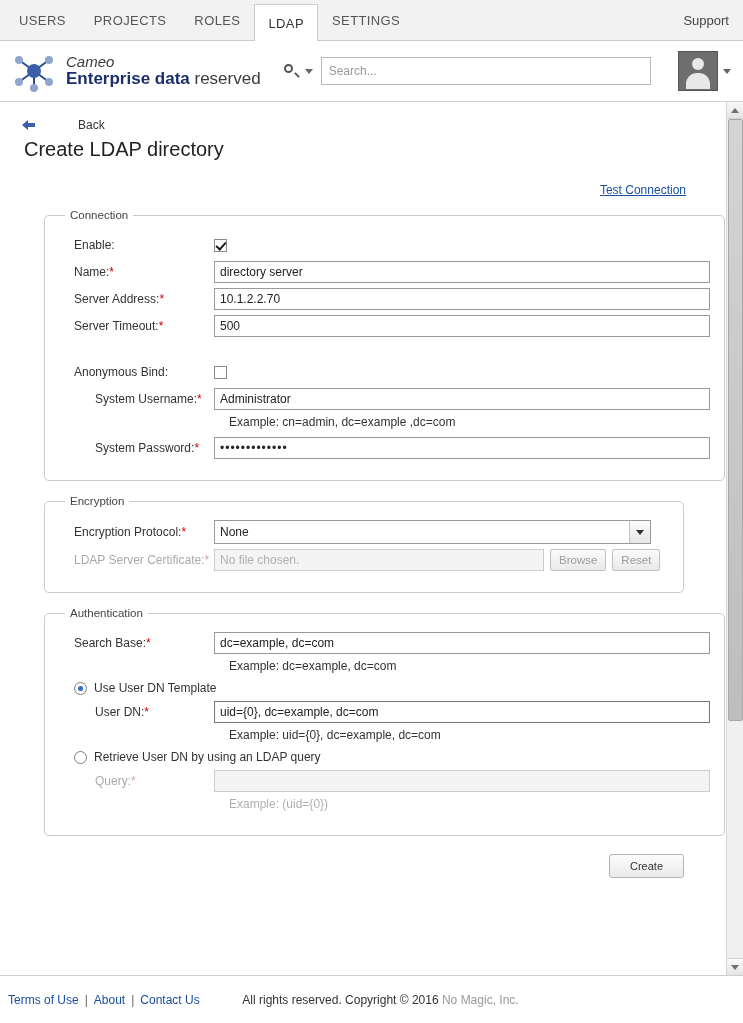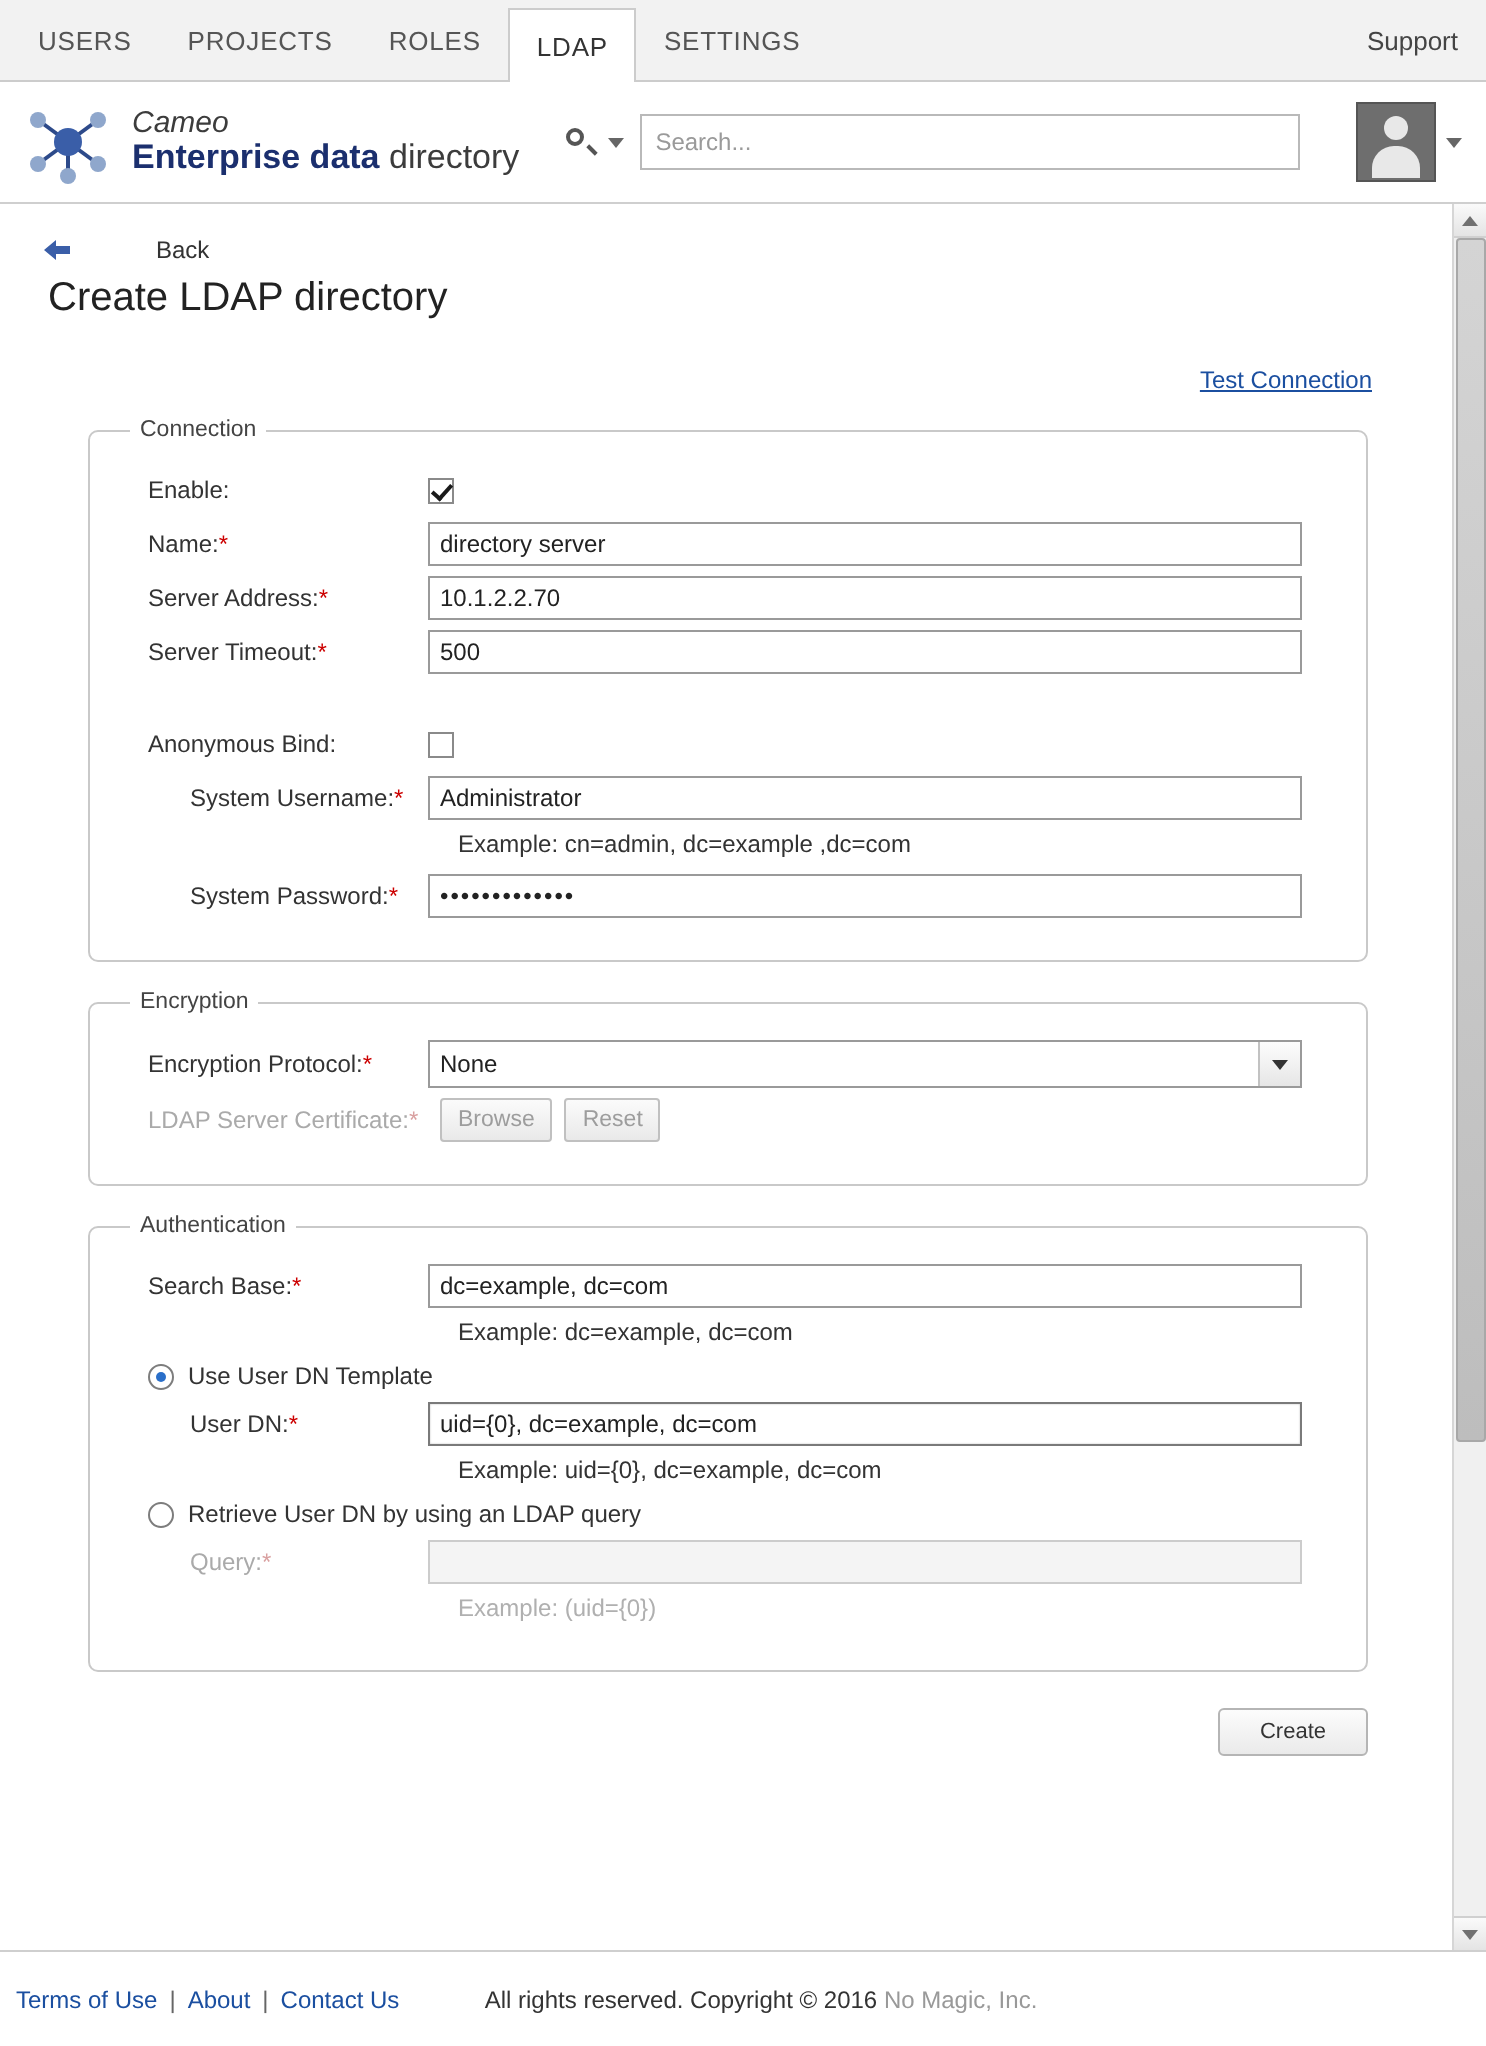"directory" span.light { text: directory -> reserved }
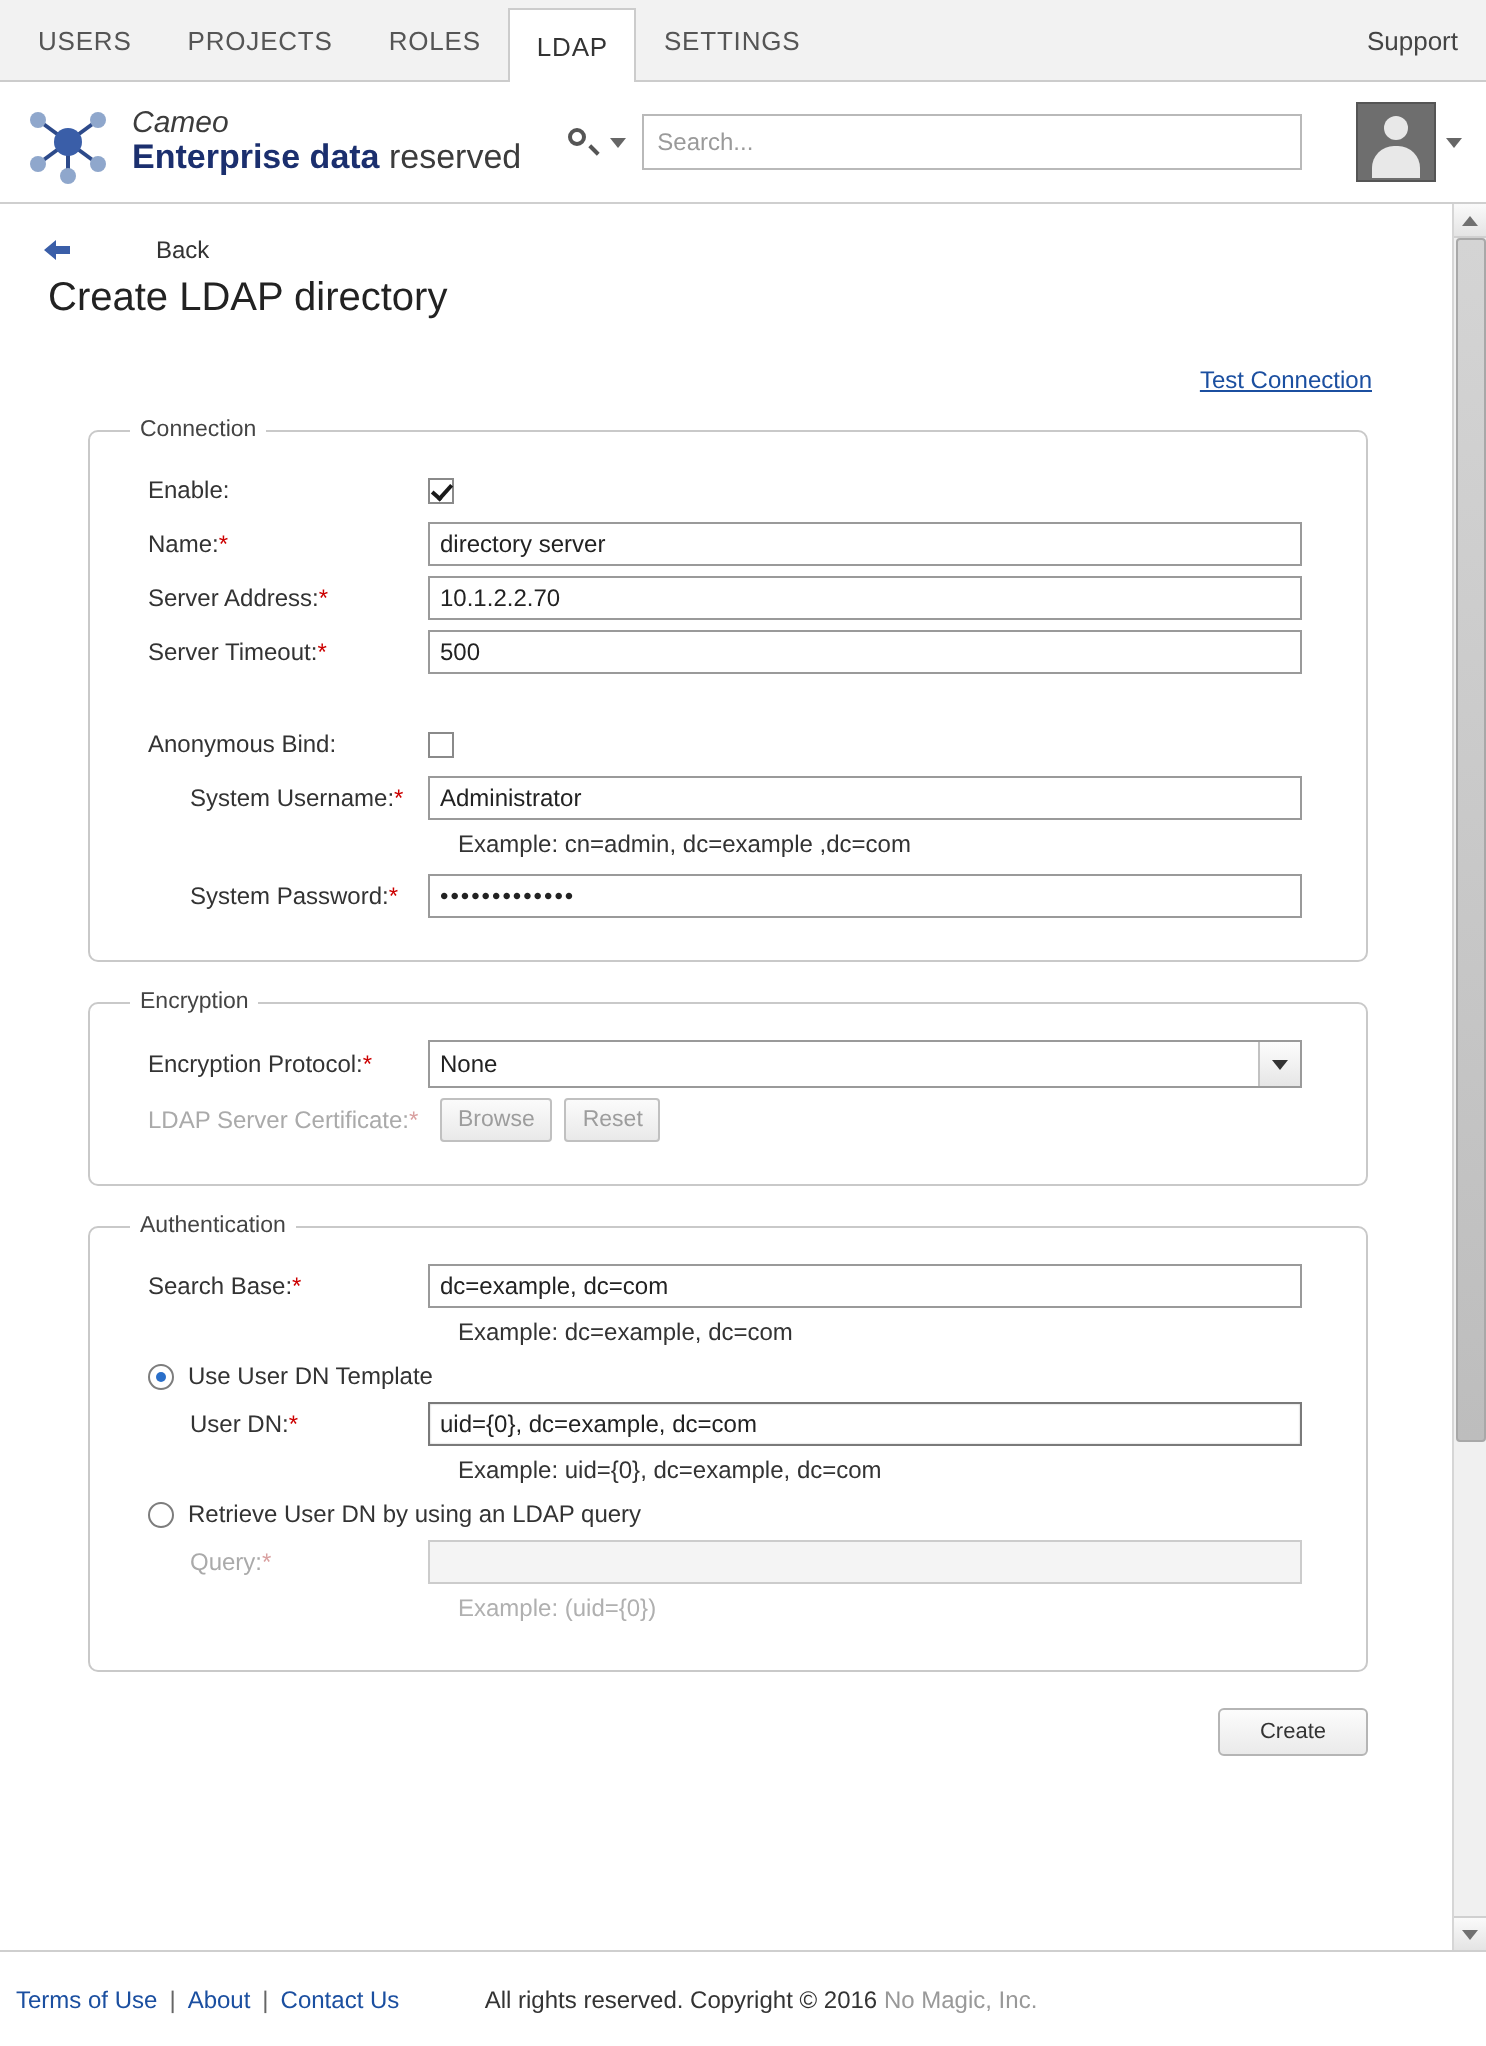"directory server" .finput { width: 437px -> 496px }
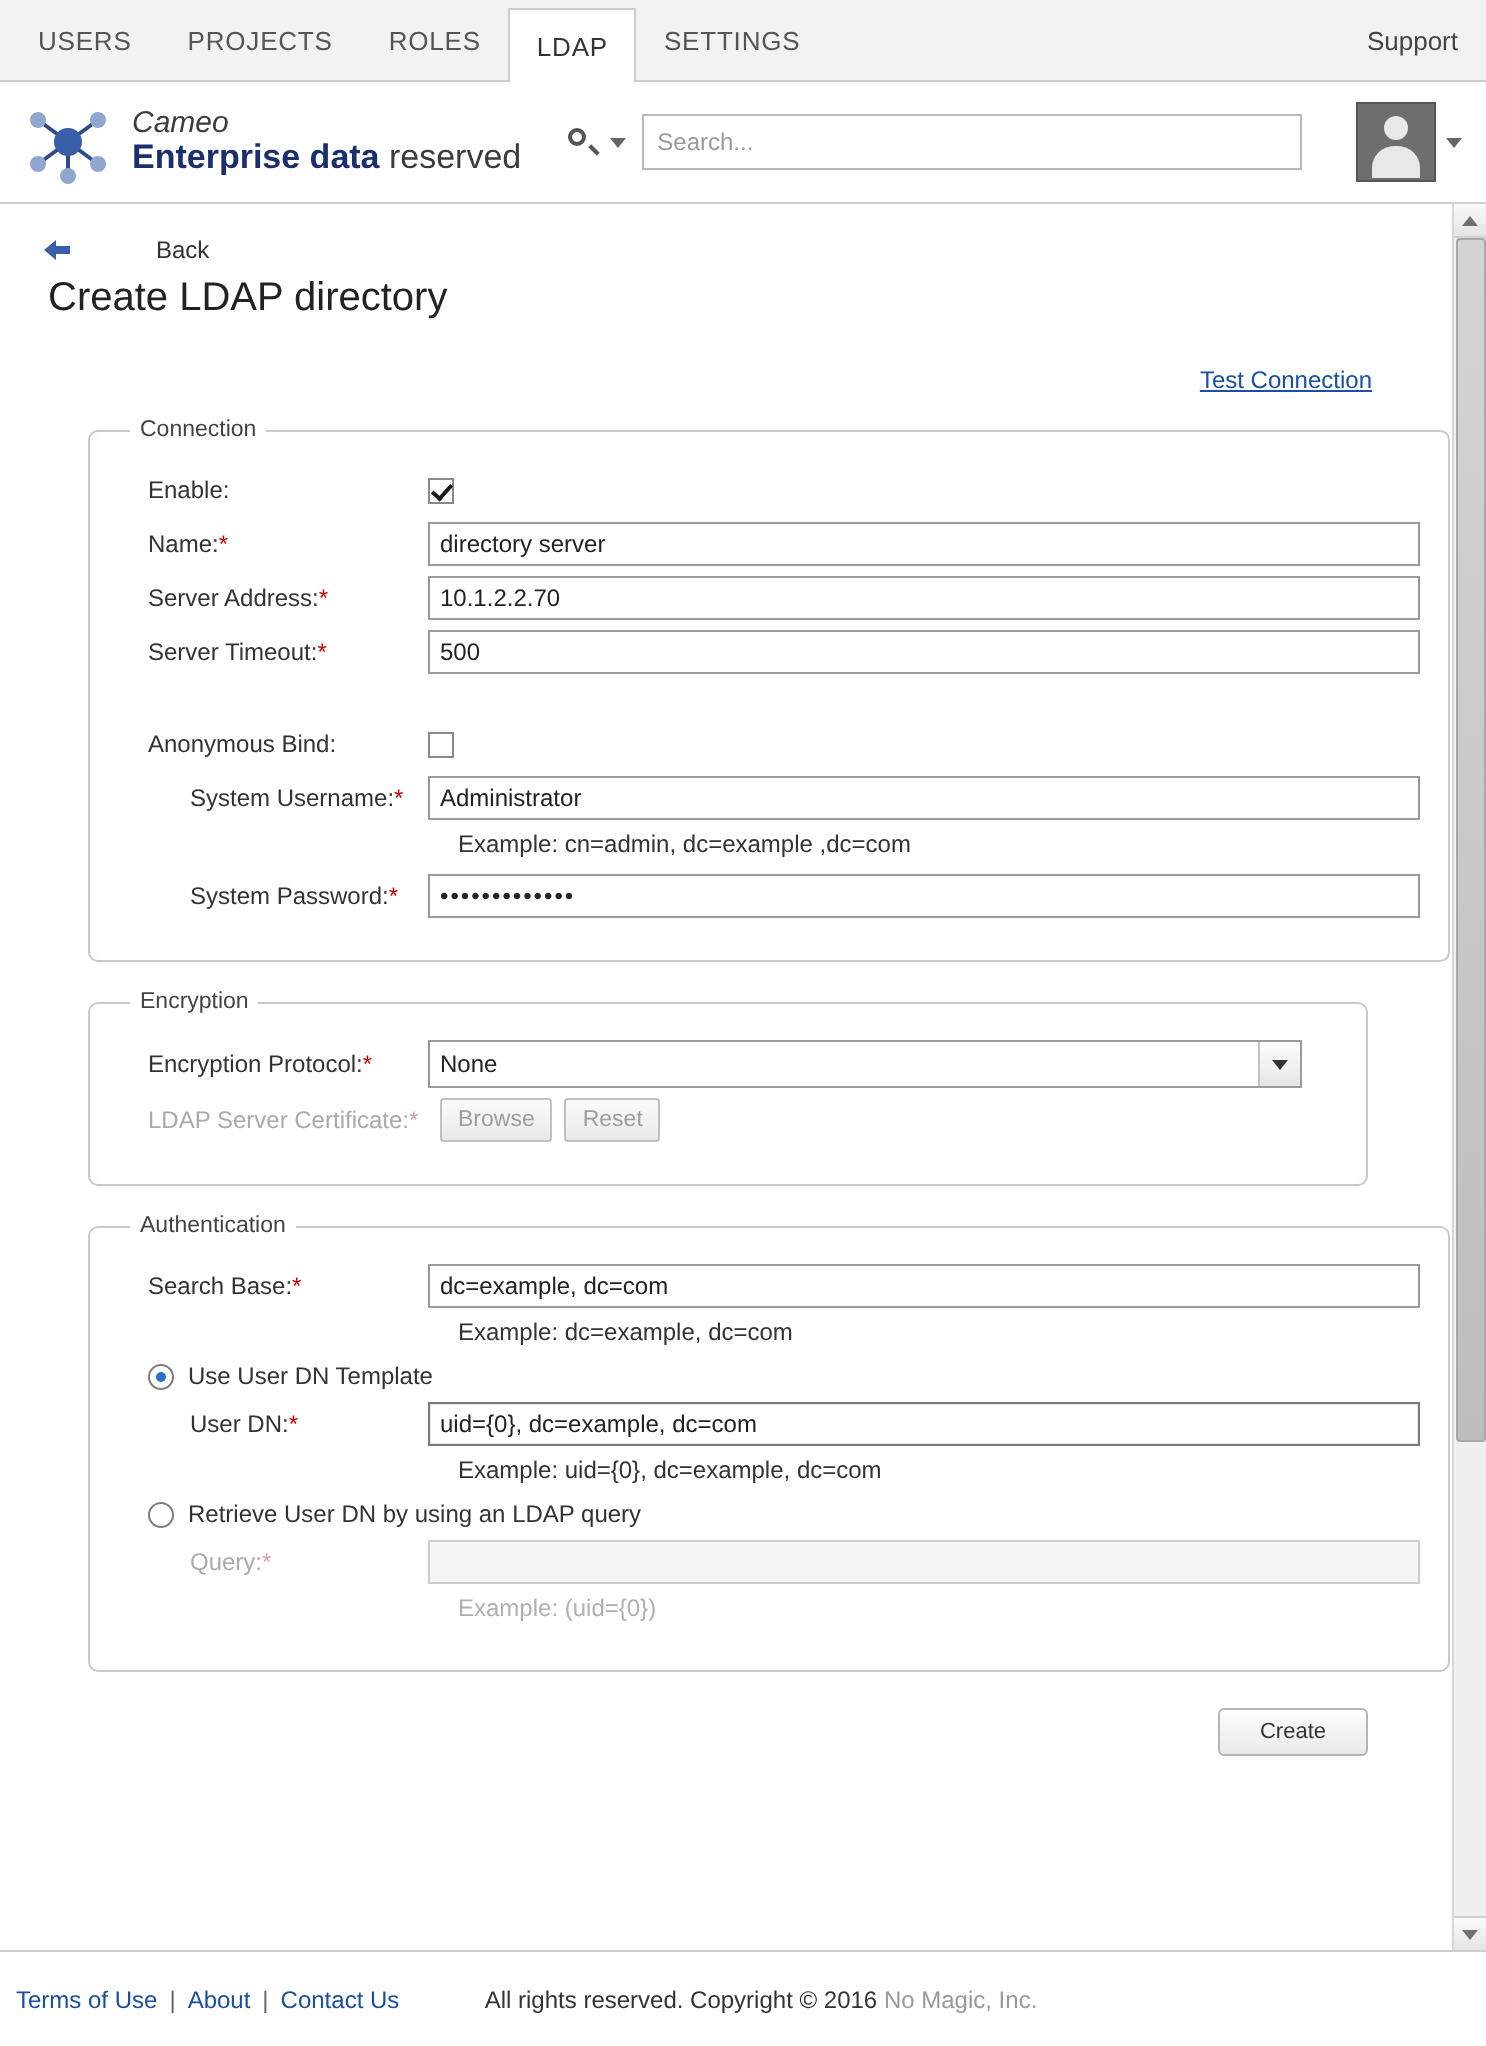"No file chosen." div.filebox { html: none -> <div>No file chosen.</div> }
